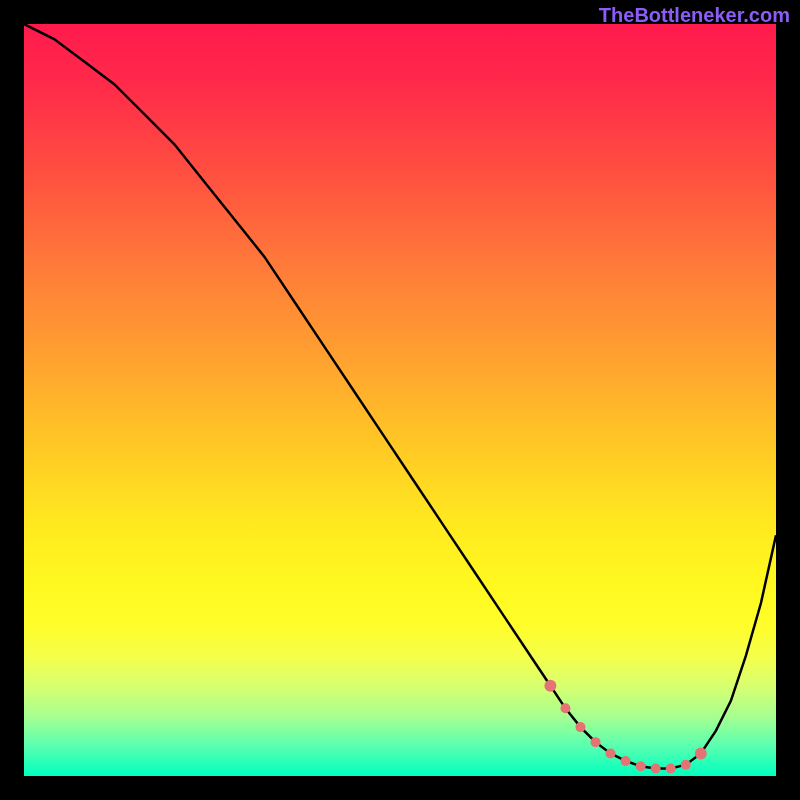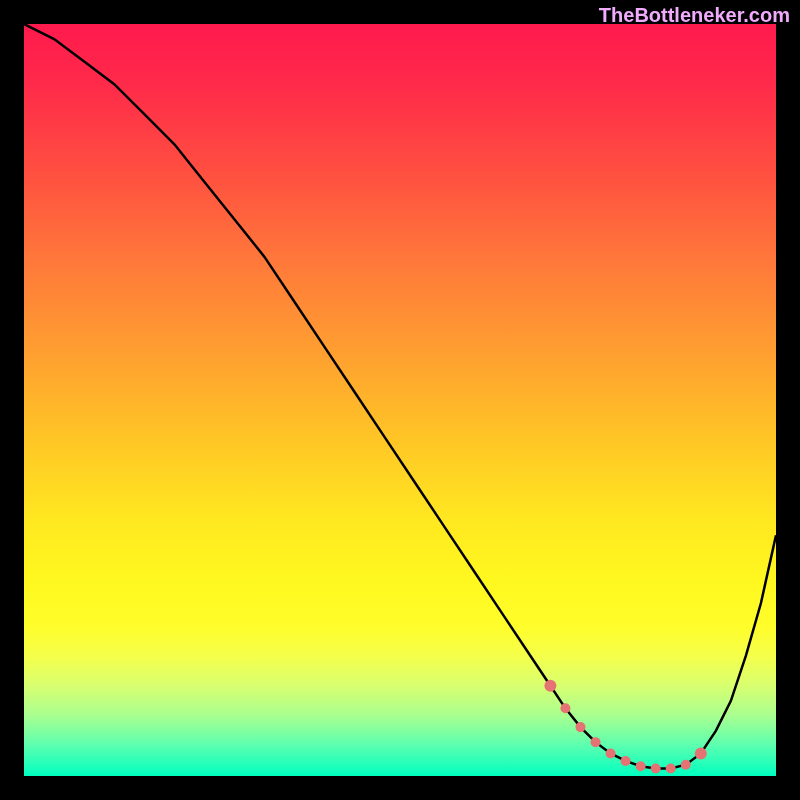"TheBottleneker.com" .attribution { color: #f0abfc -> #8b5cf6 }
